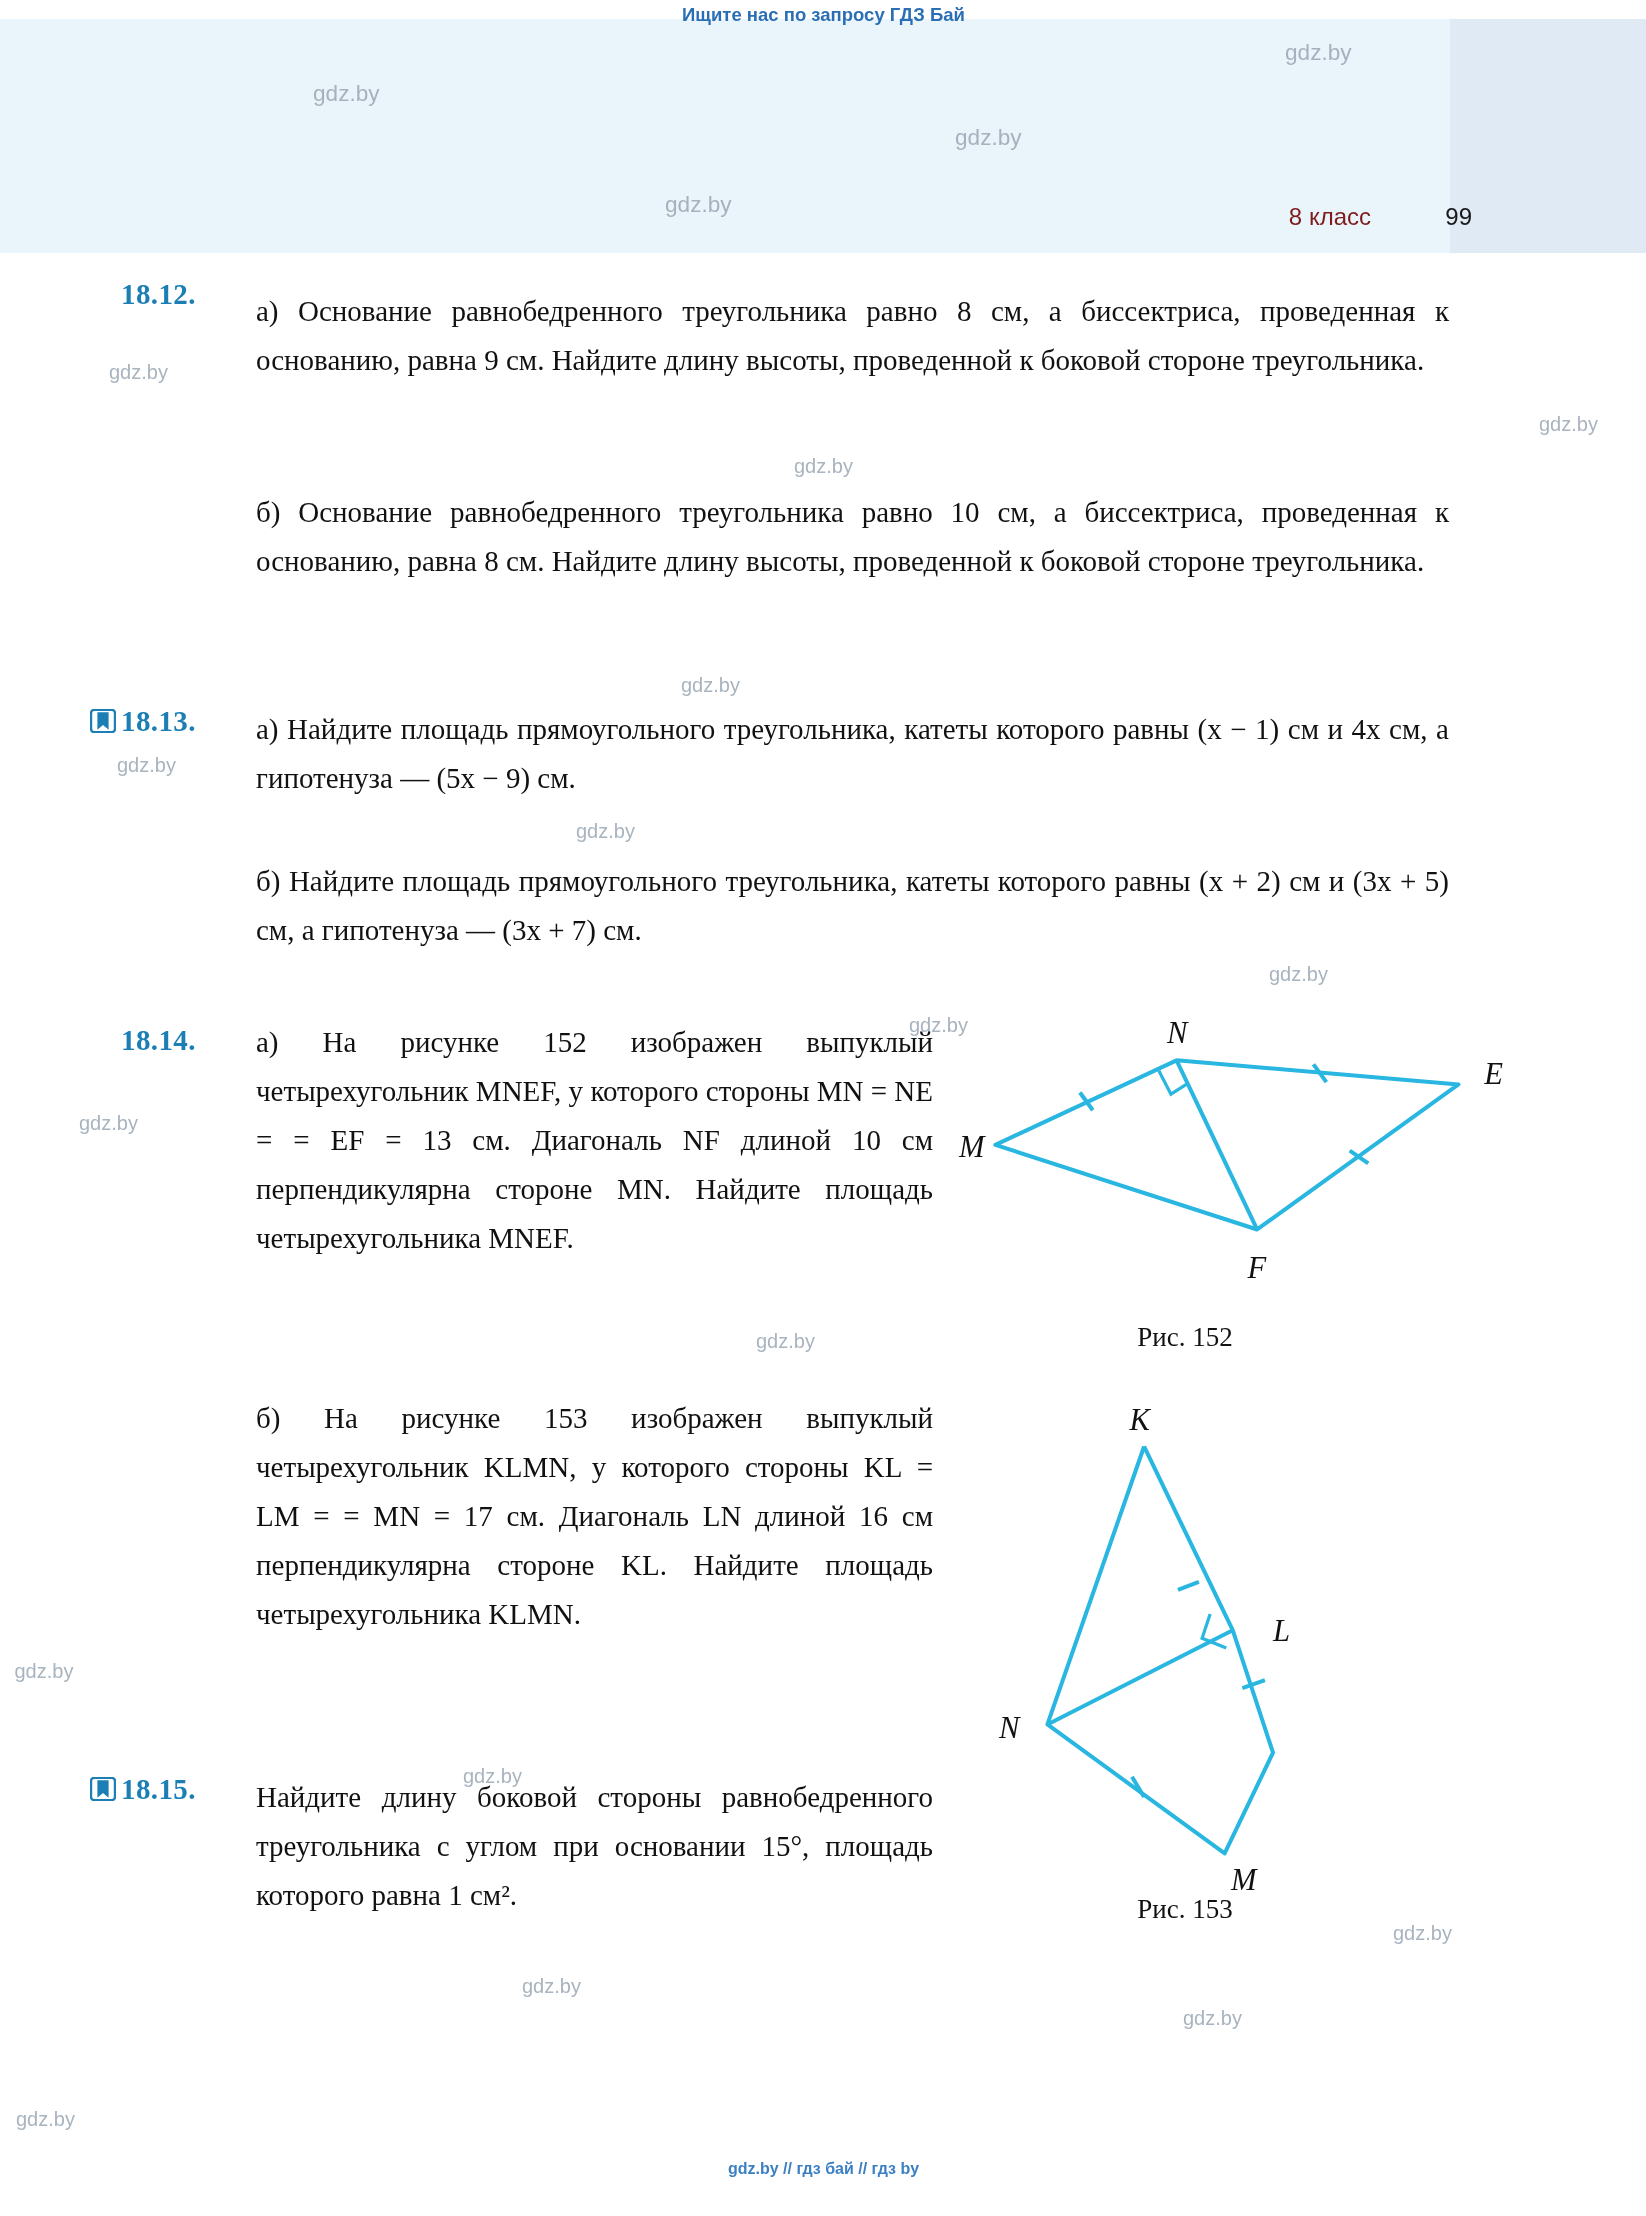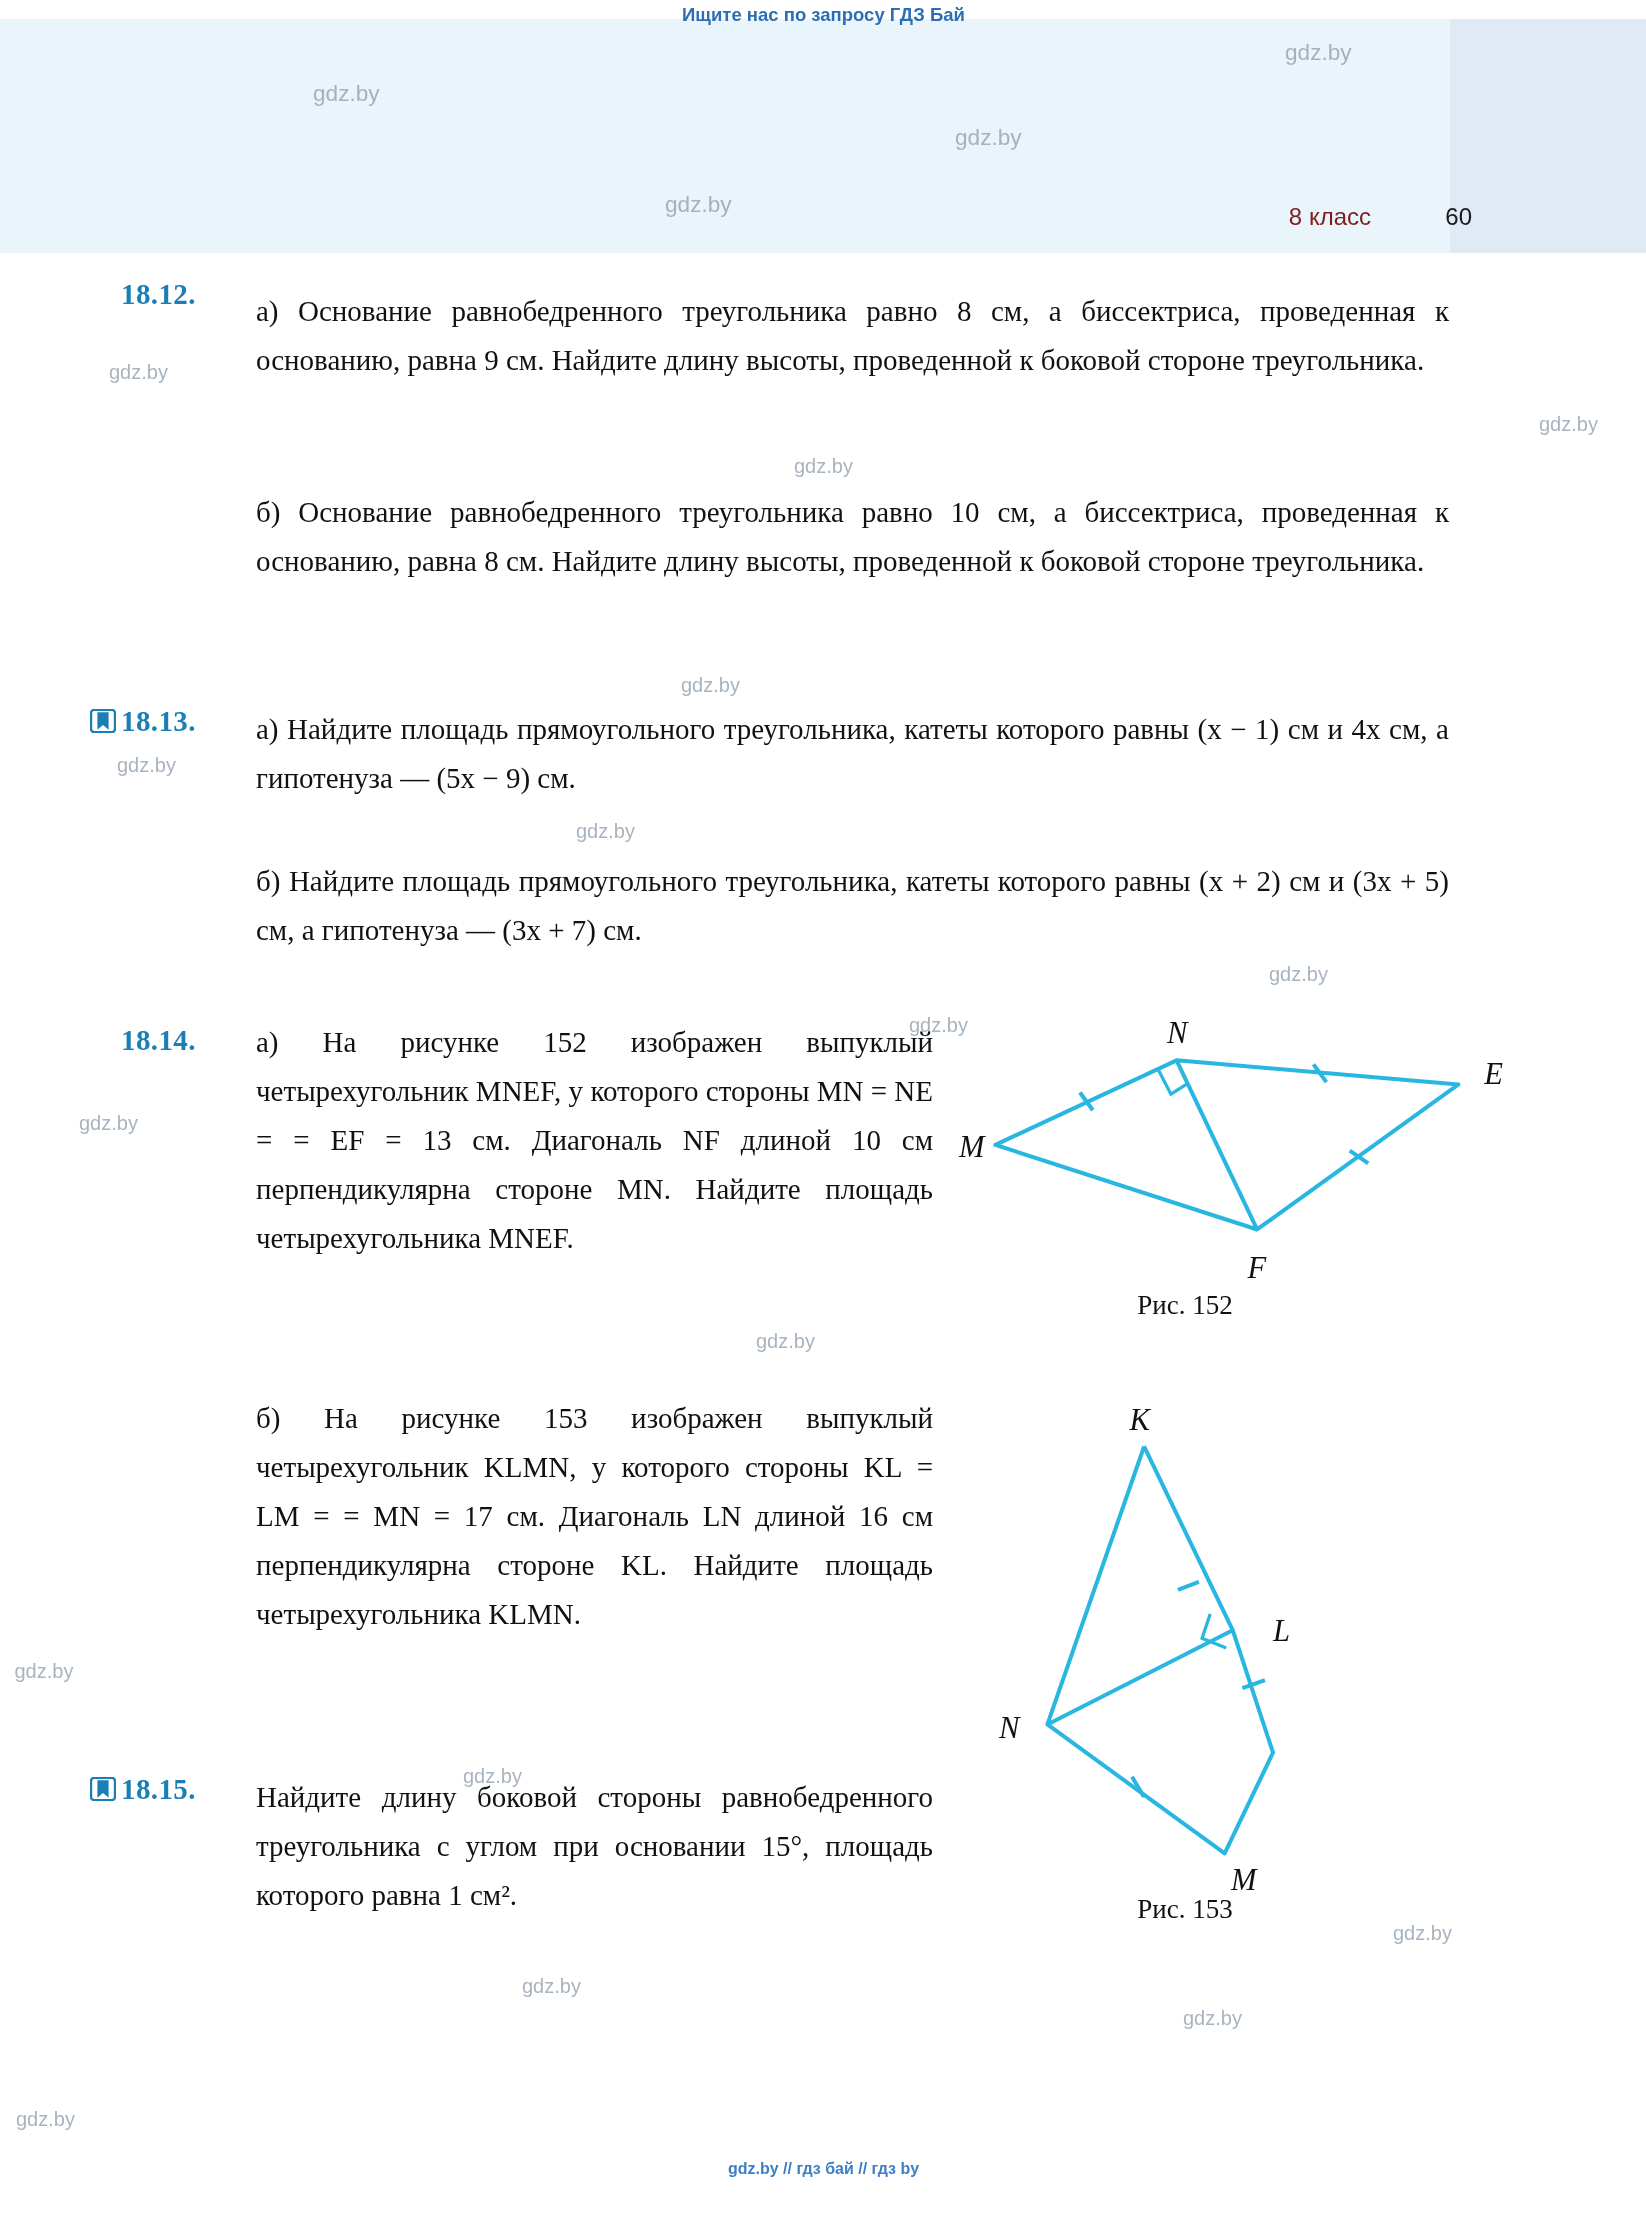"60" div.header-pageno { text: 60 -> 99 }
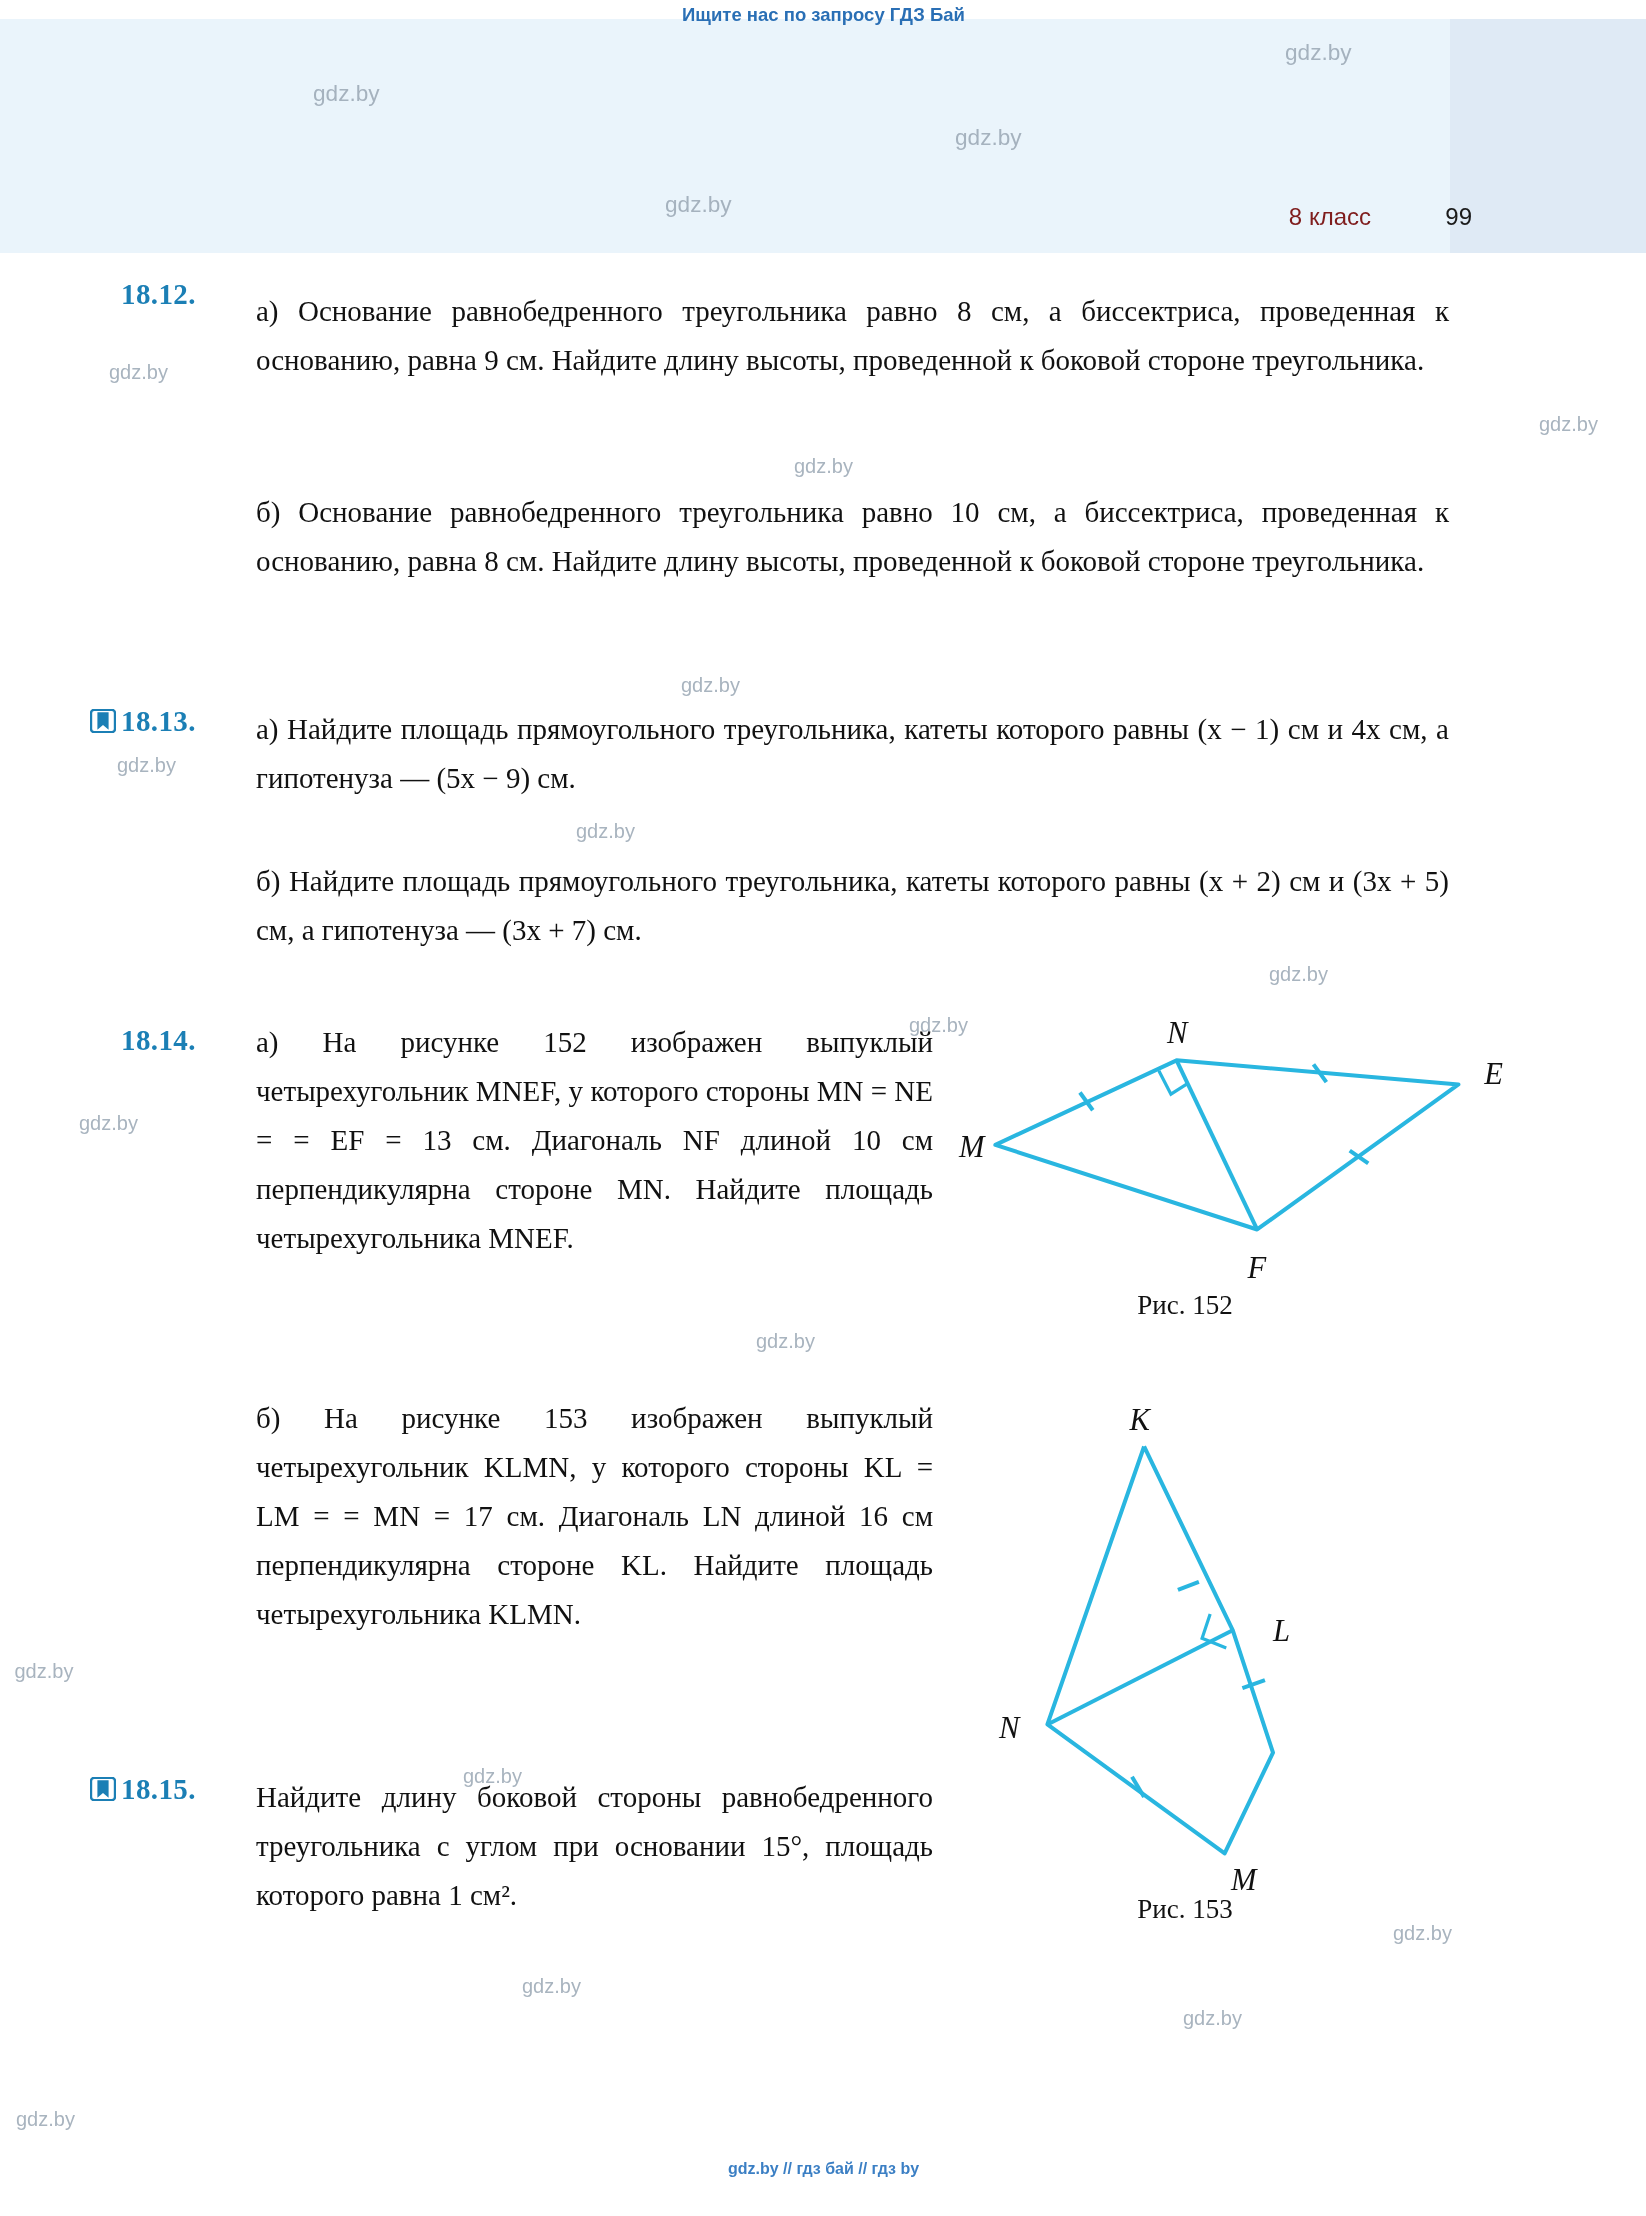"Рис. 152" div.figcap { top: 1290px -> 1322px }
